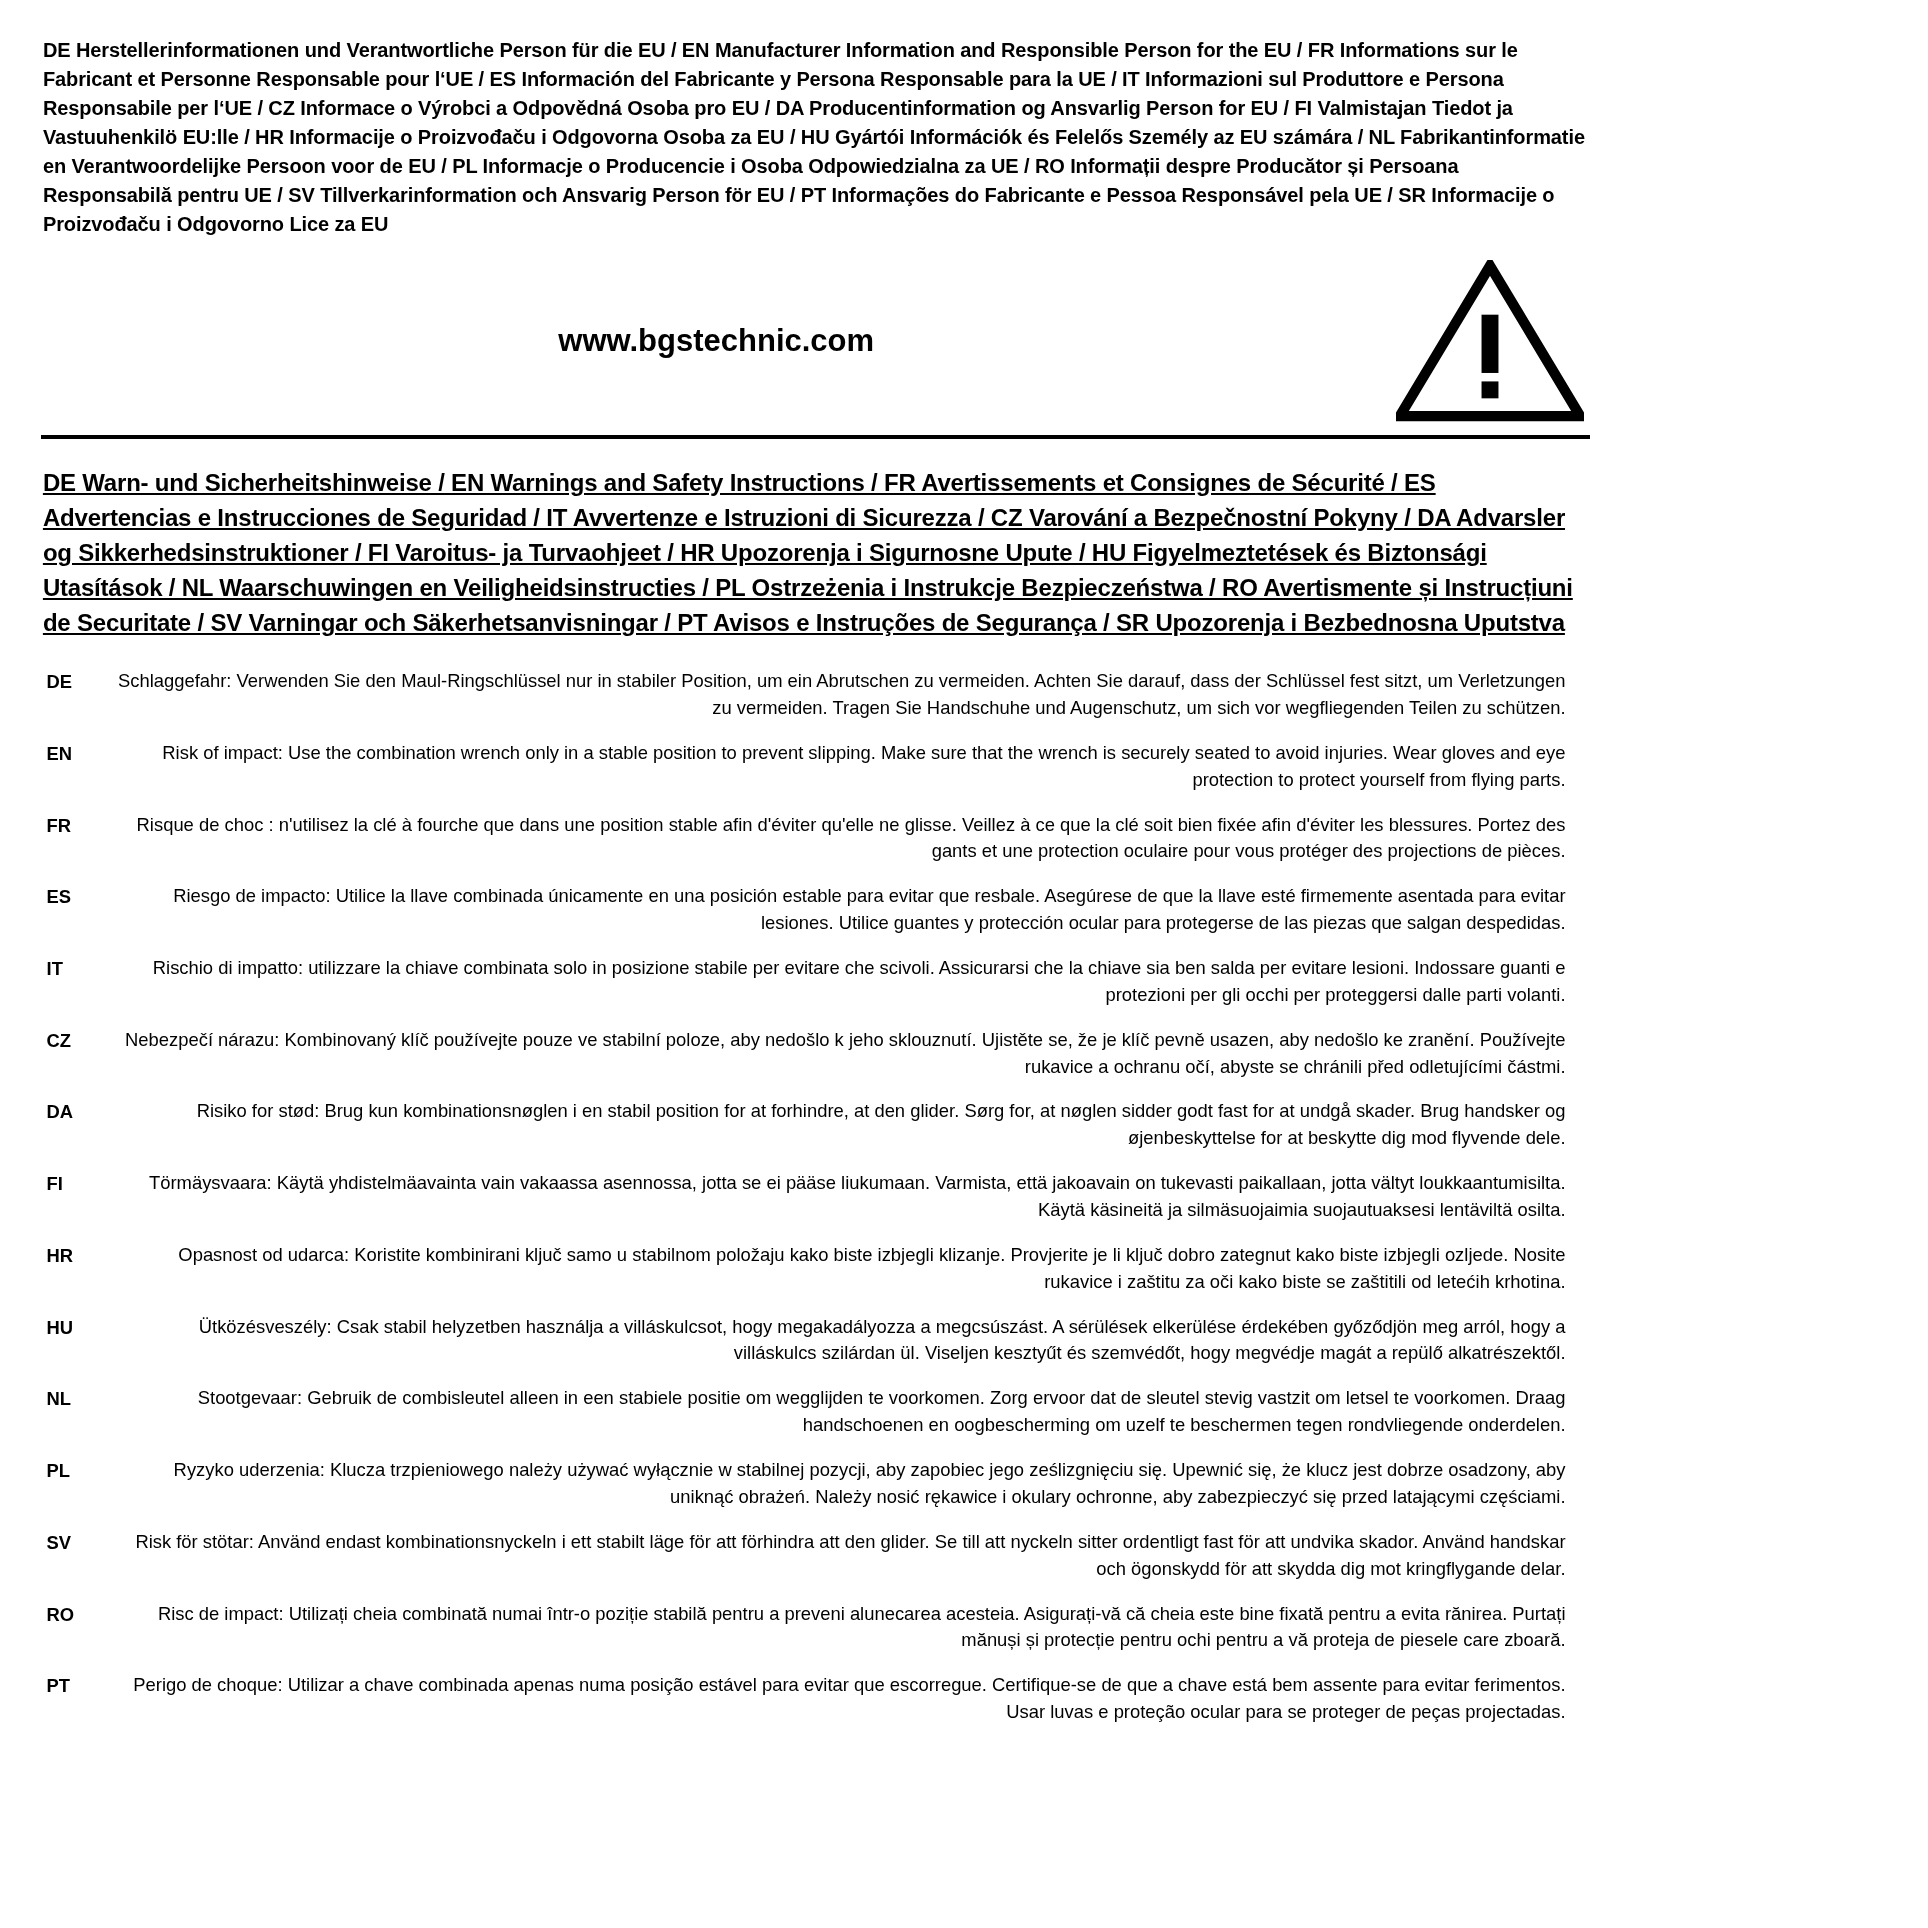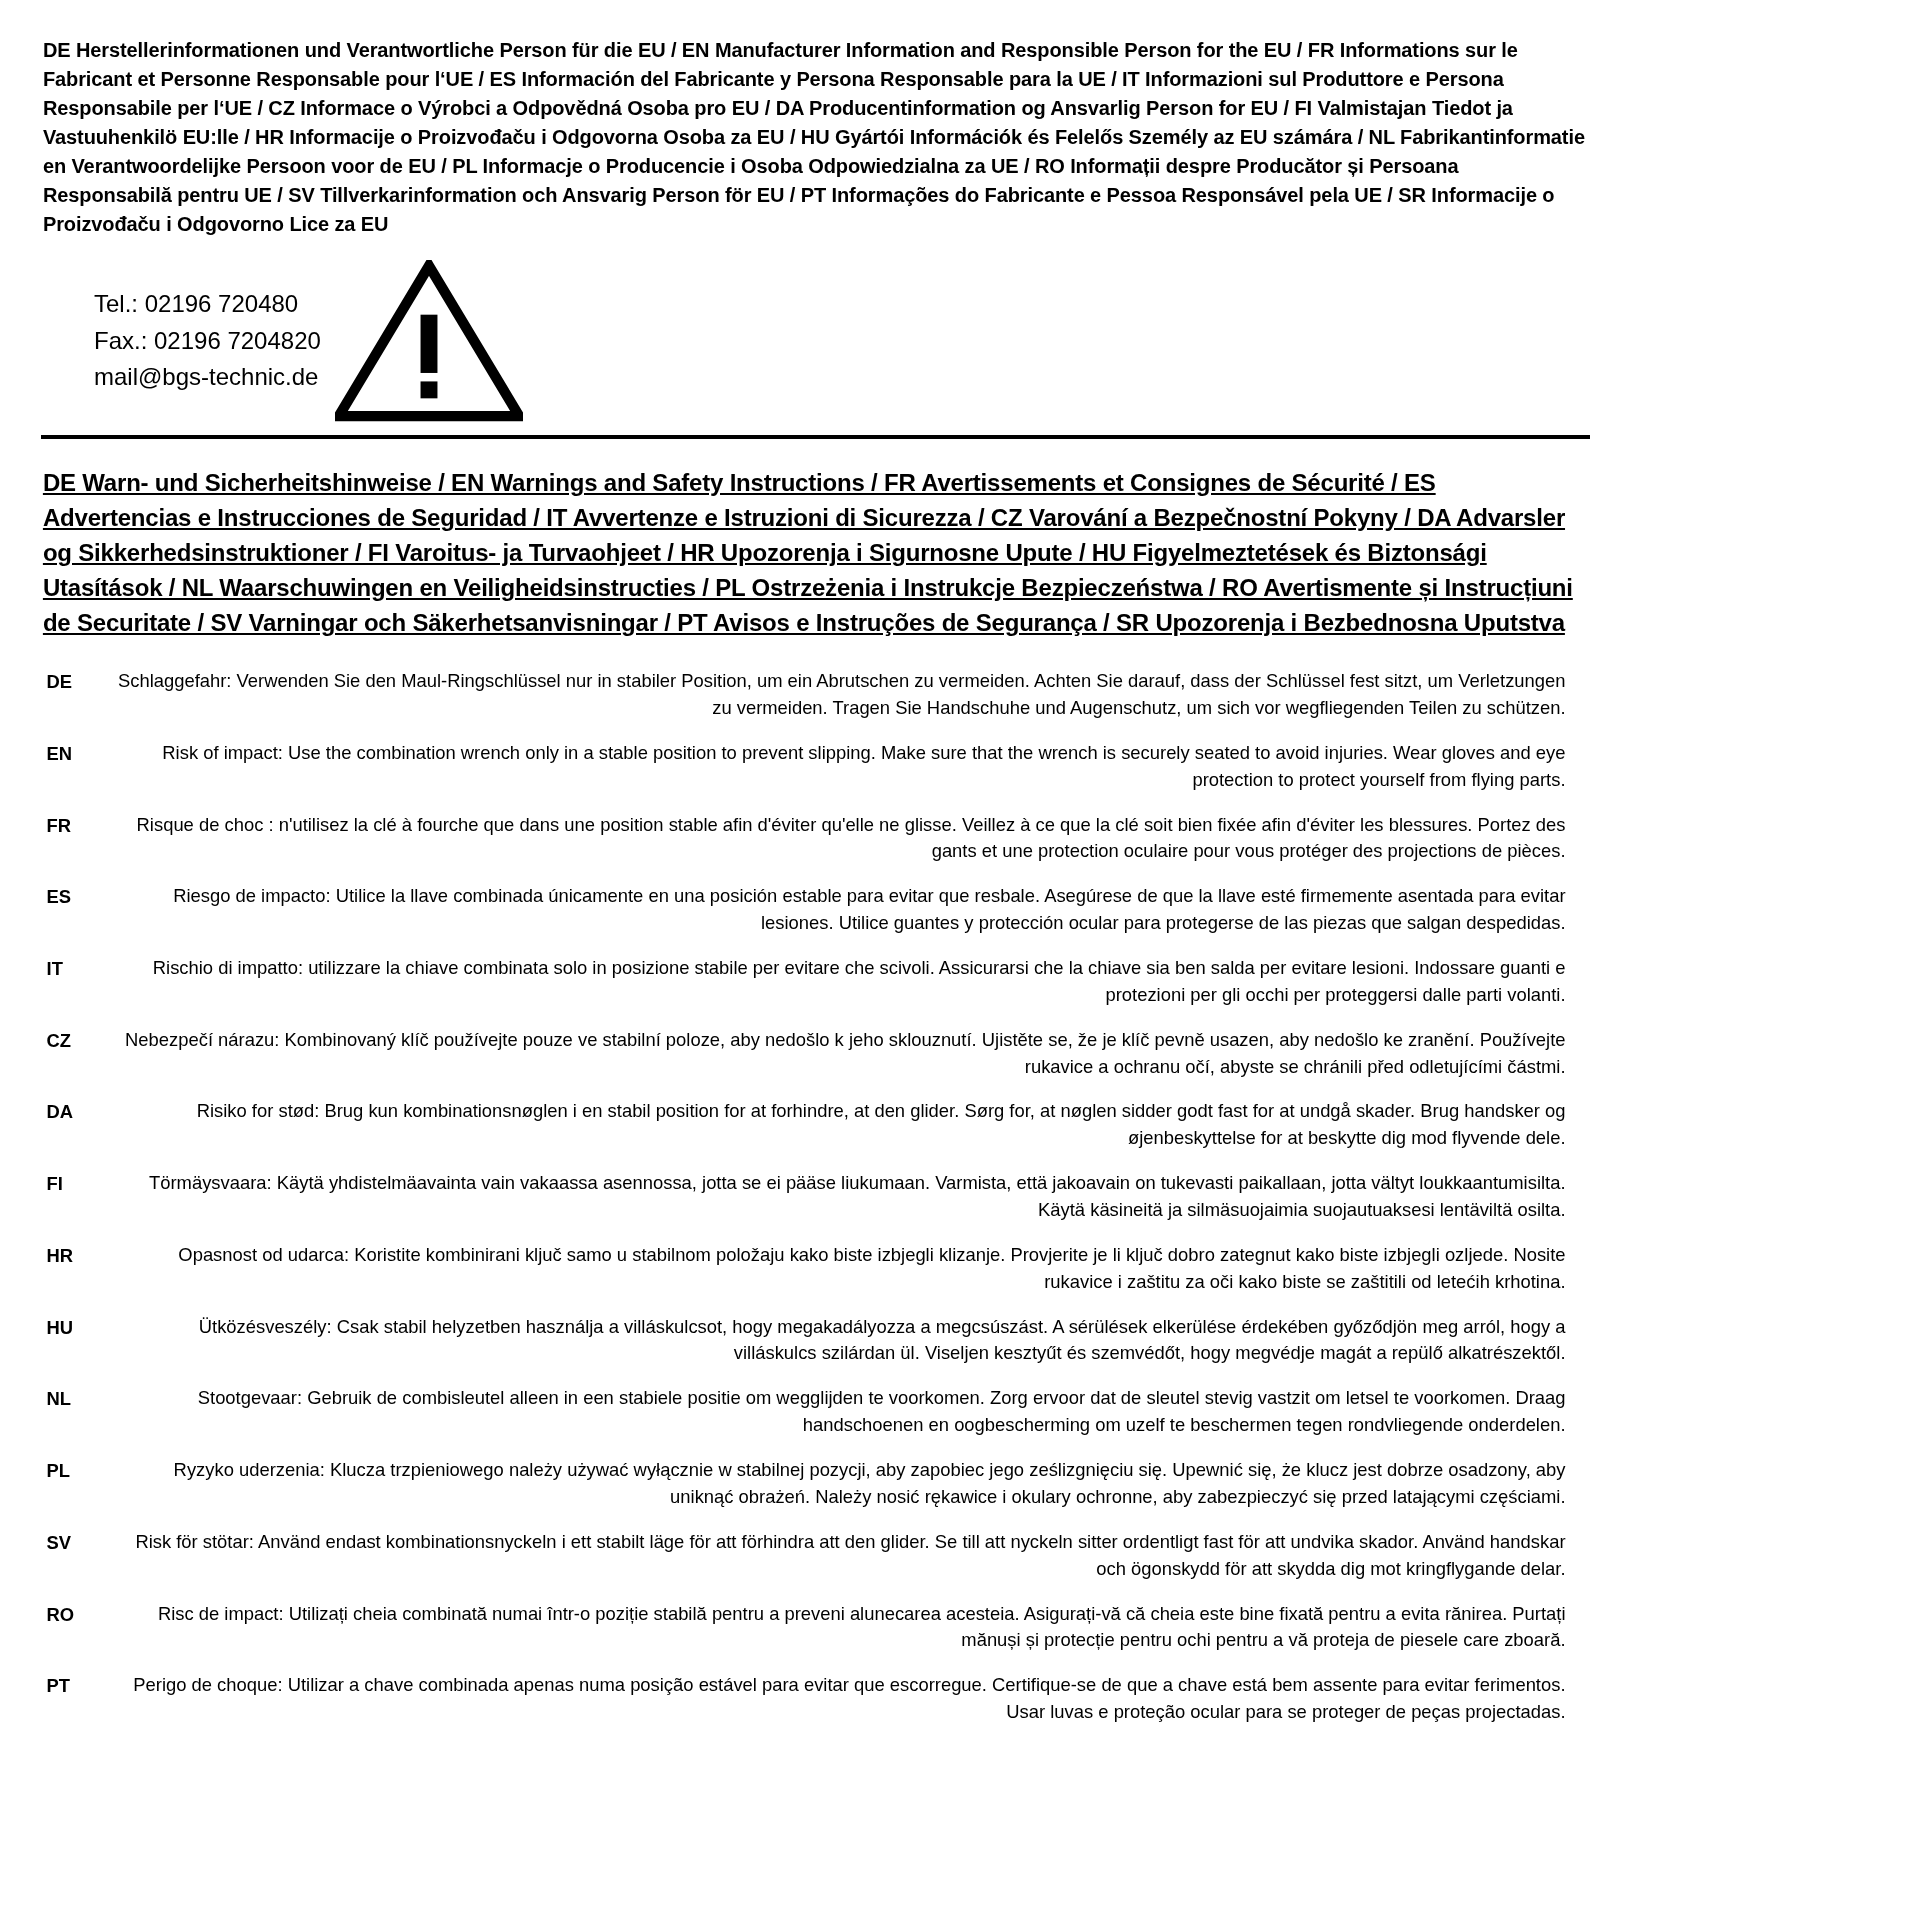"Tel.: 02196 720480" div.contact-block { html: <div> <div>Tel.: 02196 720480</div> <div>Fax.: 02196 7204820</div> <div>mail@bgs-technic.de</div> </div> -> none }
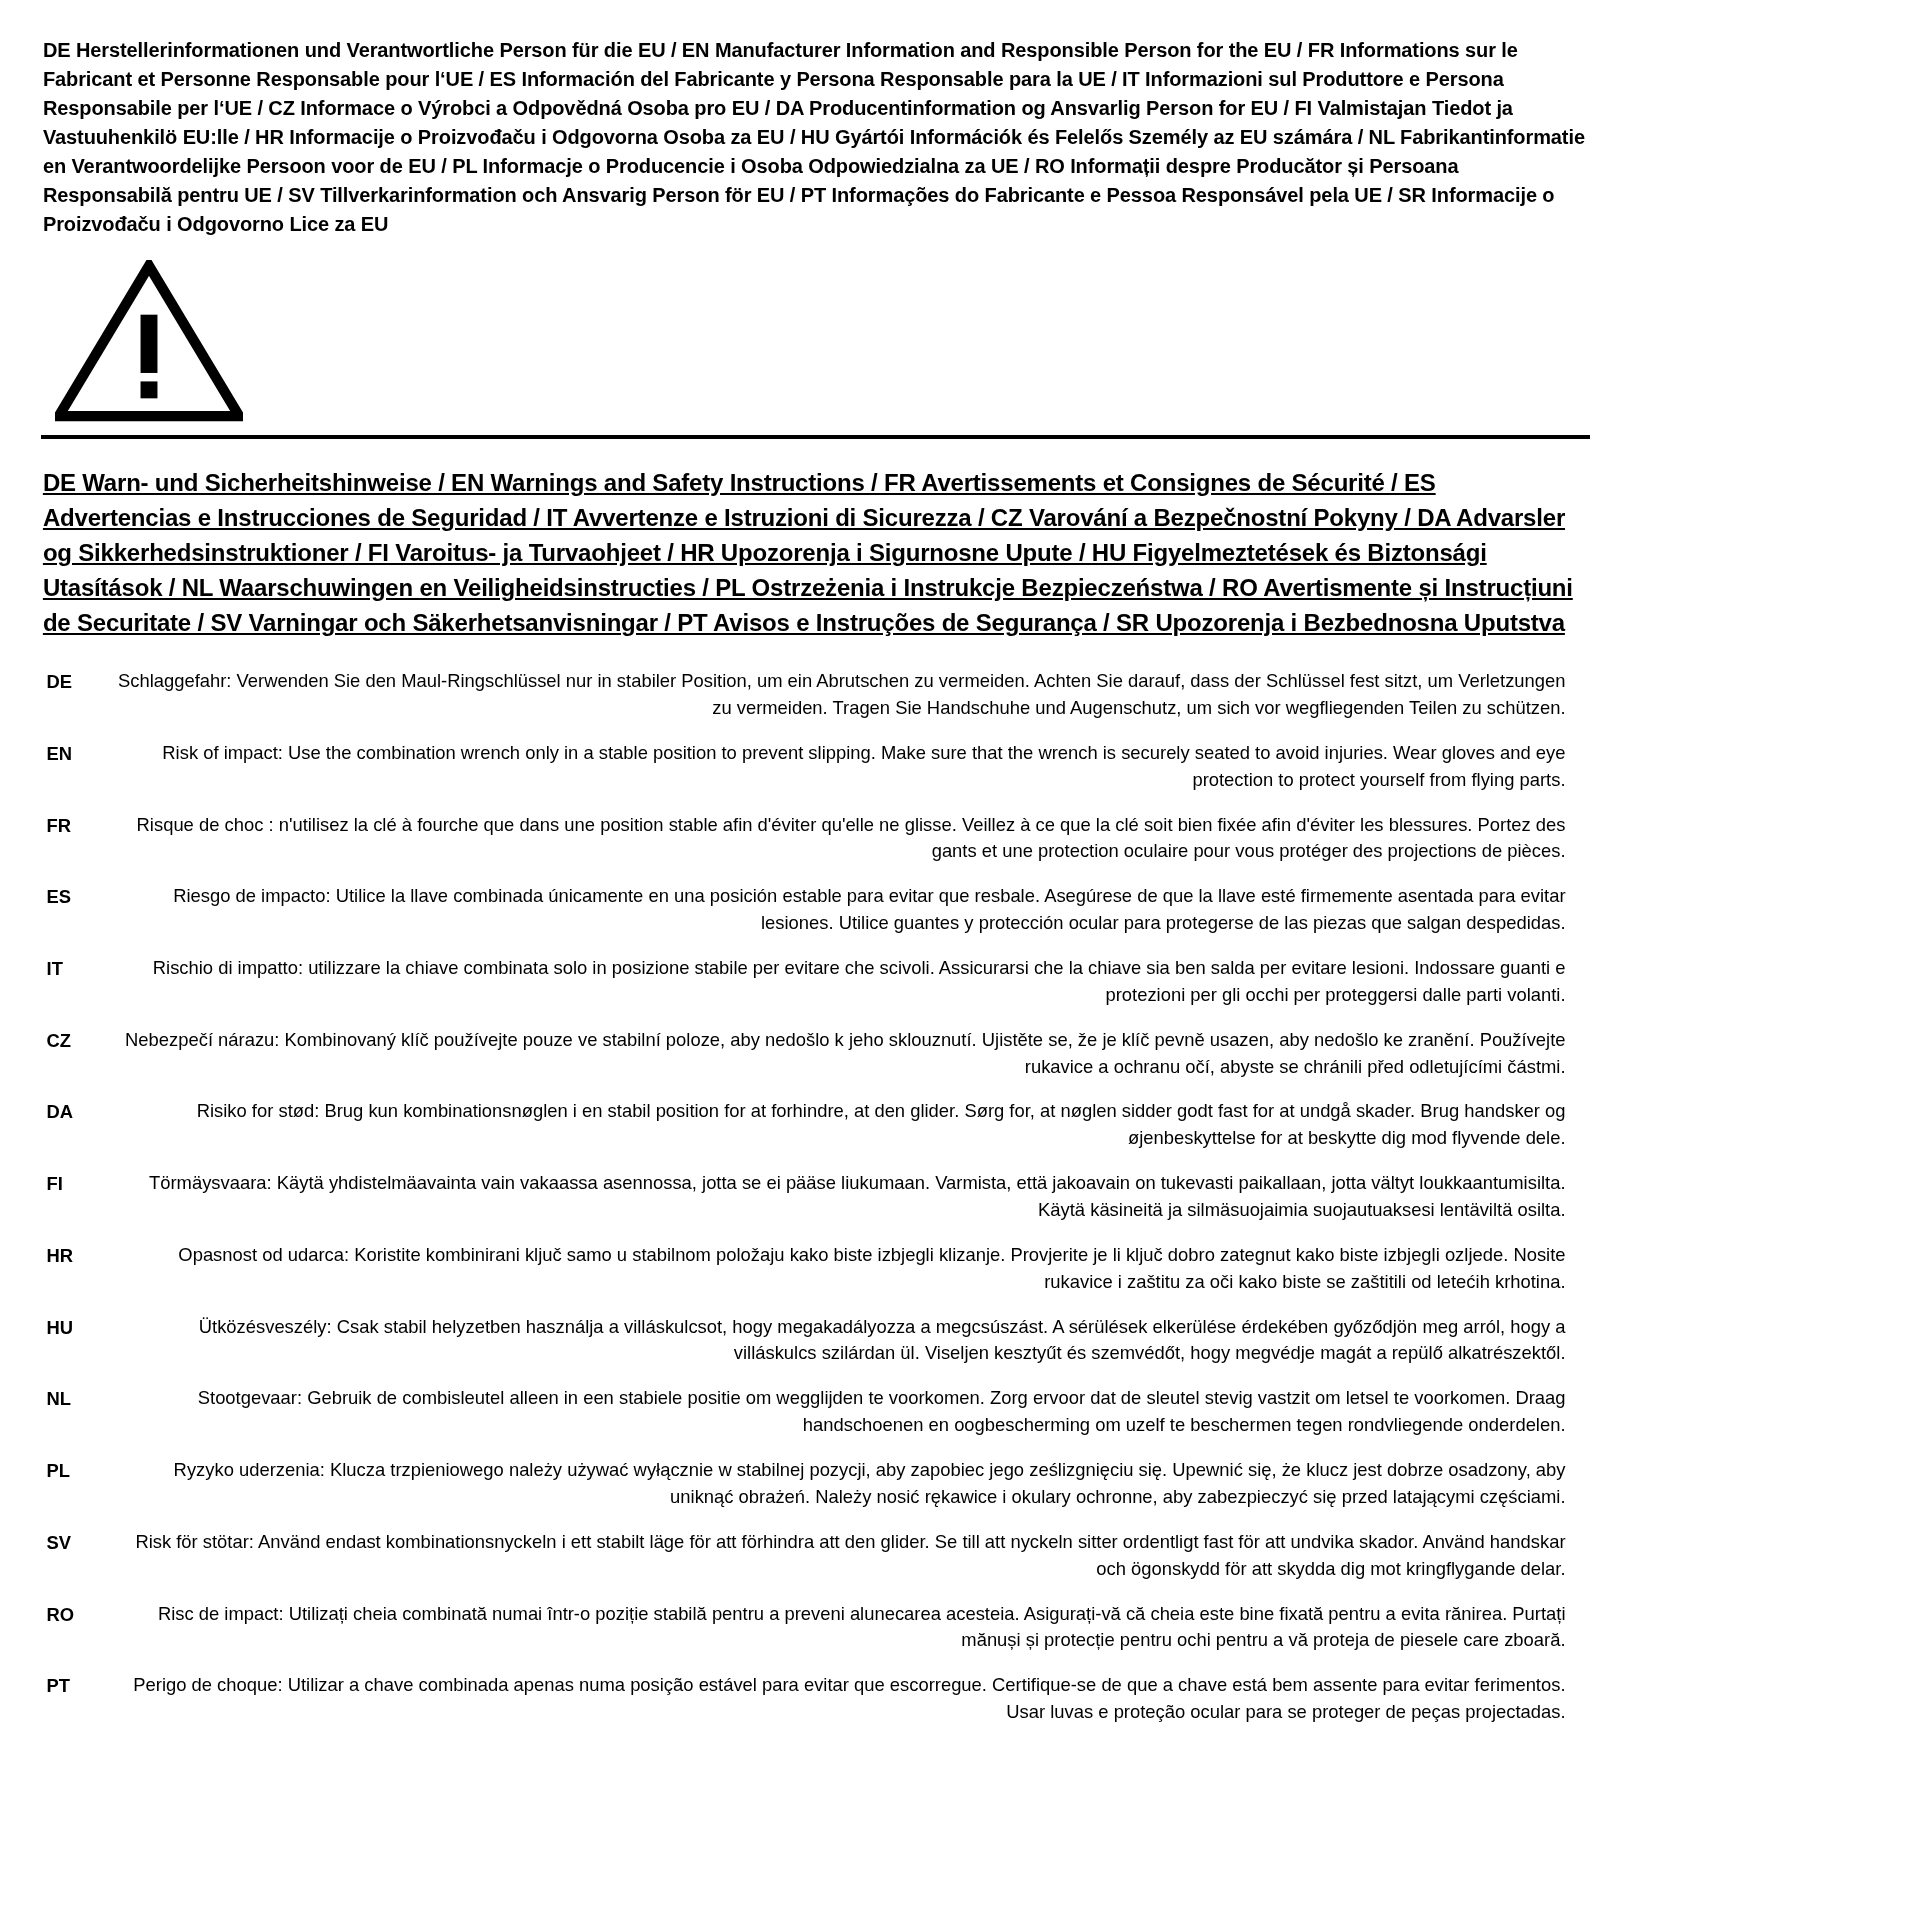"www.bgstechnic.com" div.web-block { html: none -> <div>www.bgstechnic.com</div> }
